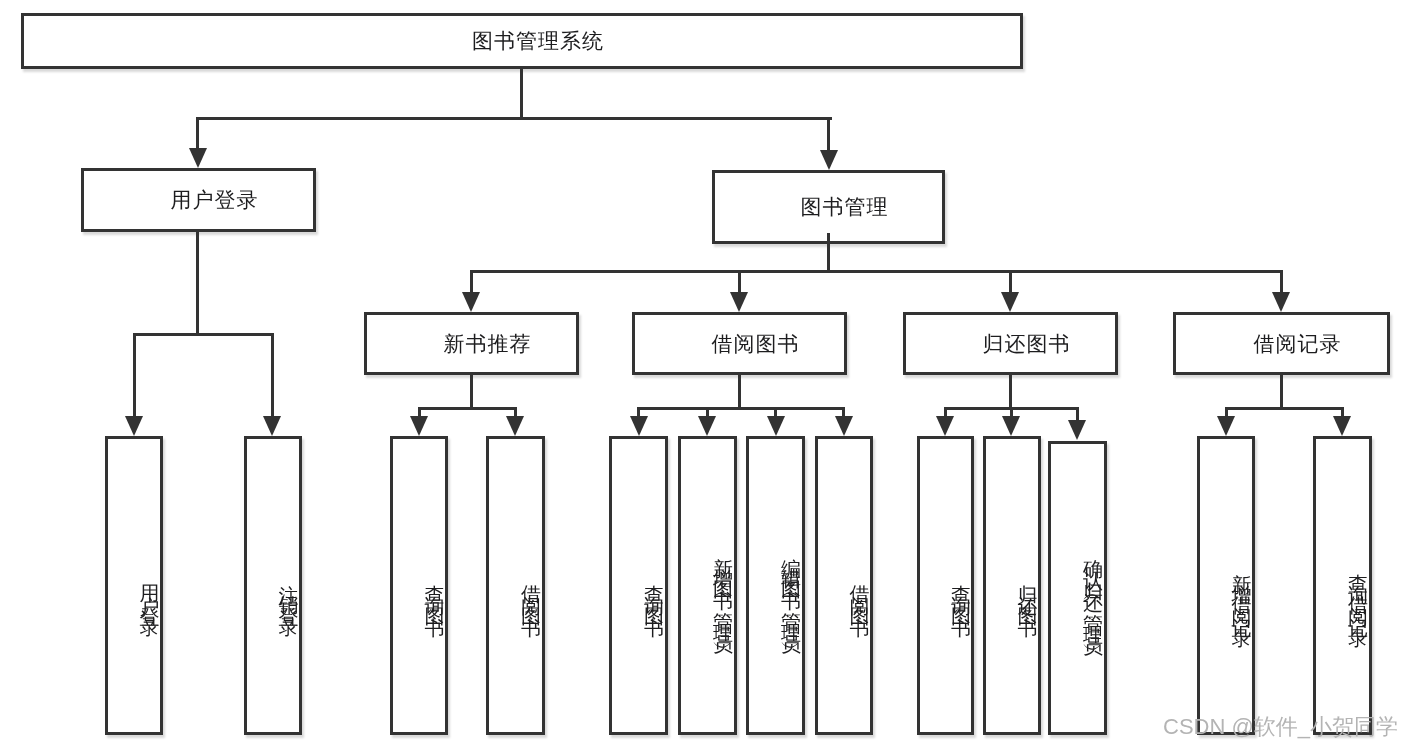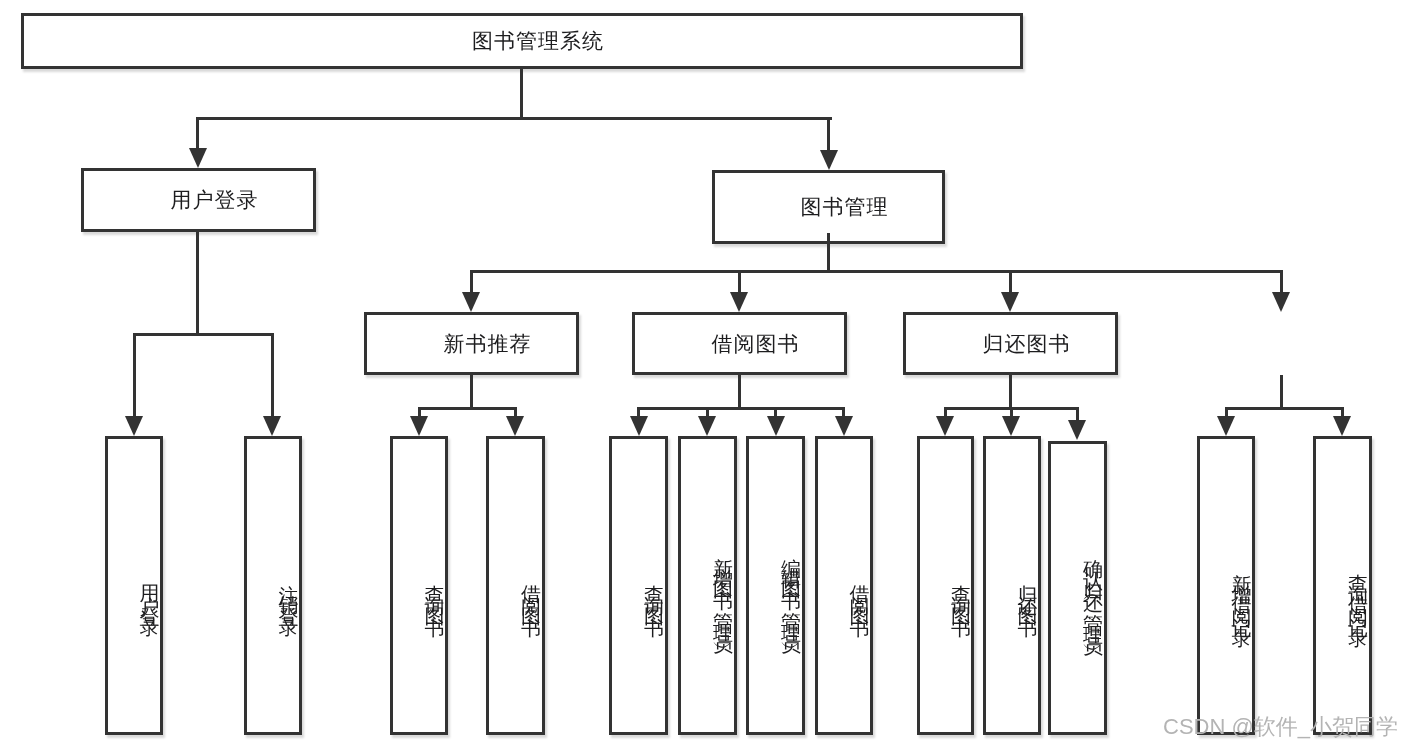"借阅记录" div.box { html: none -> <div> <span>借阅记录</span> </div> }
